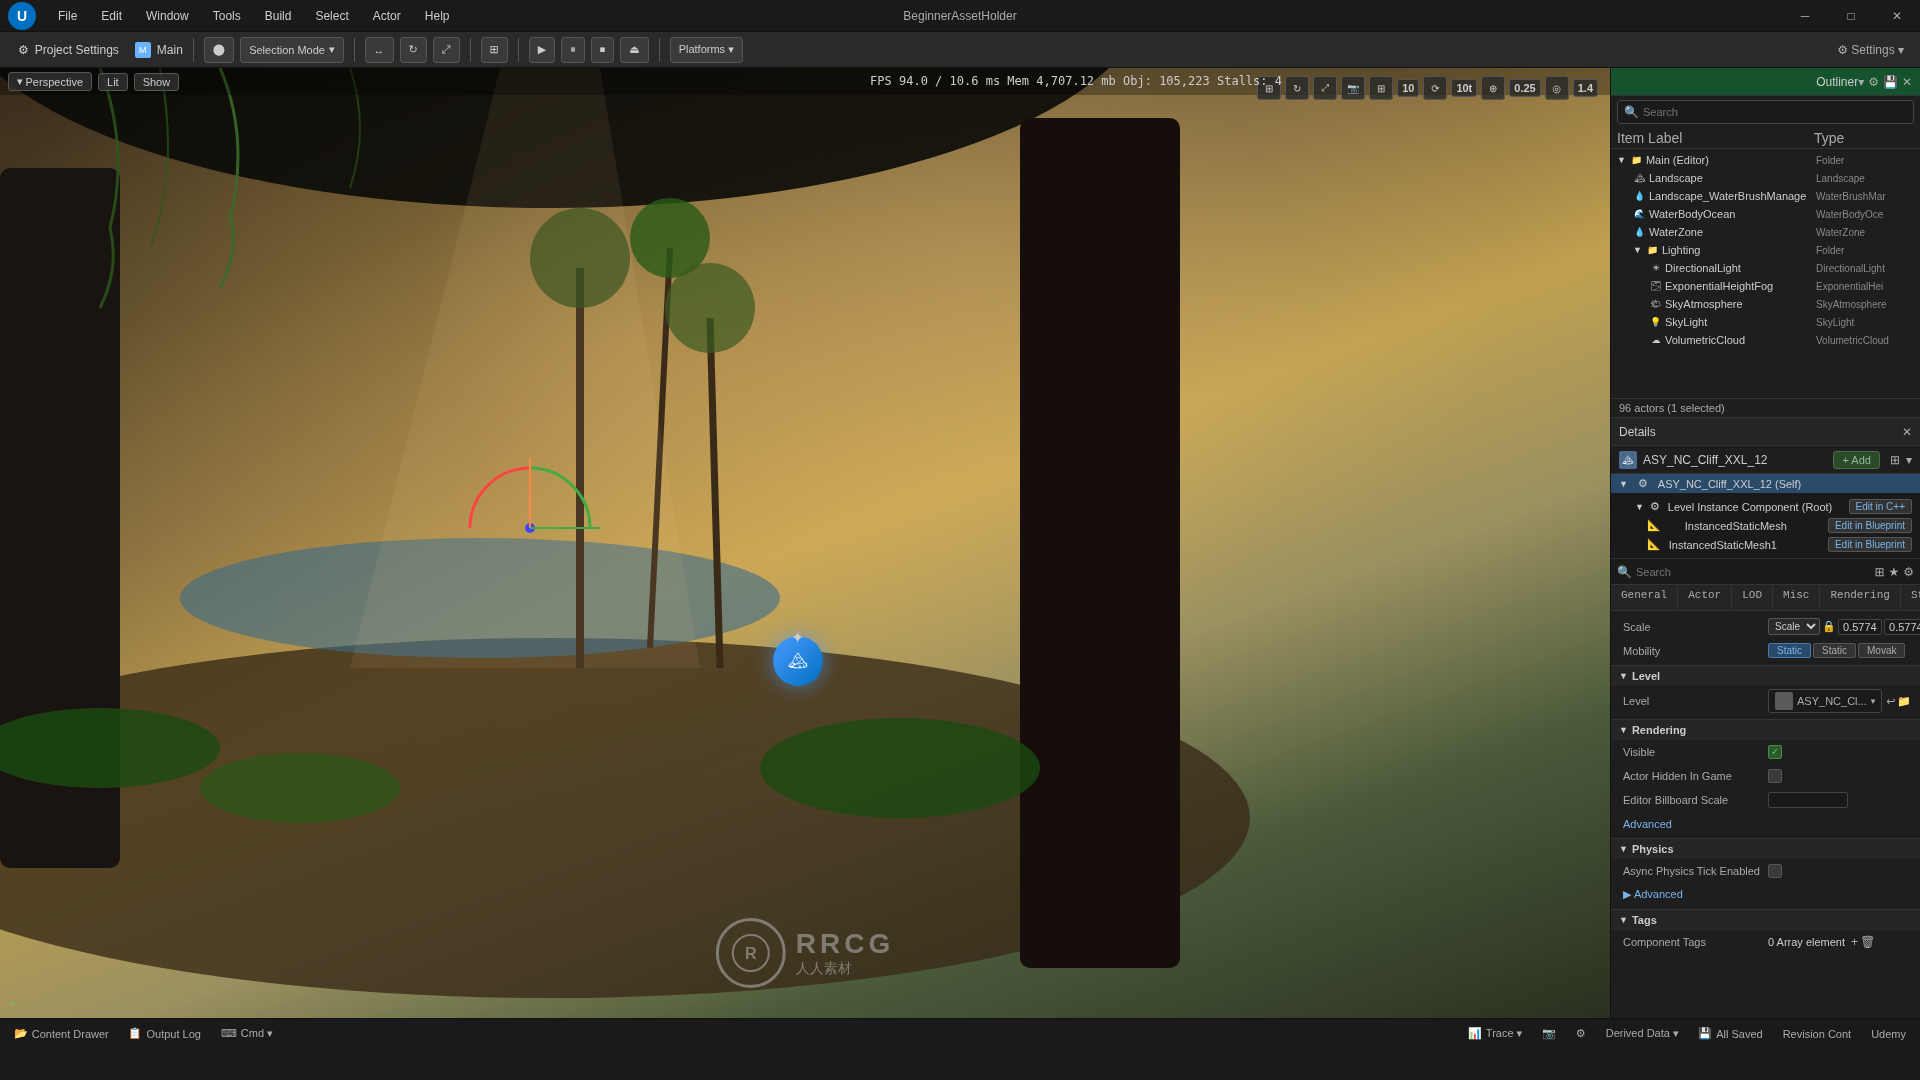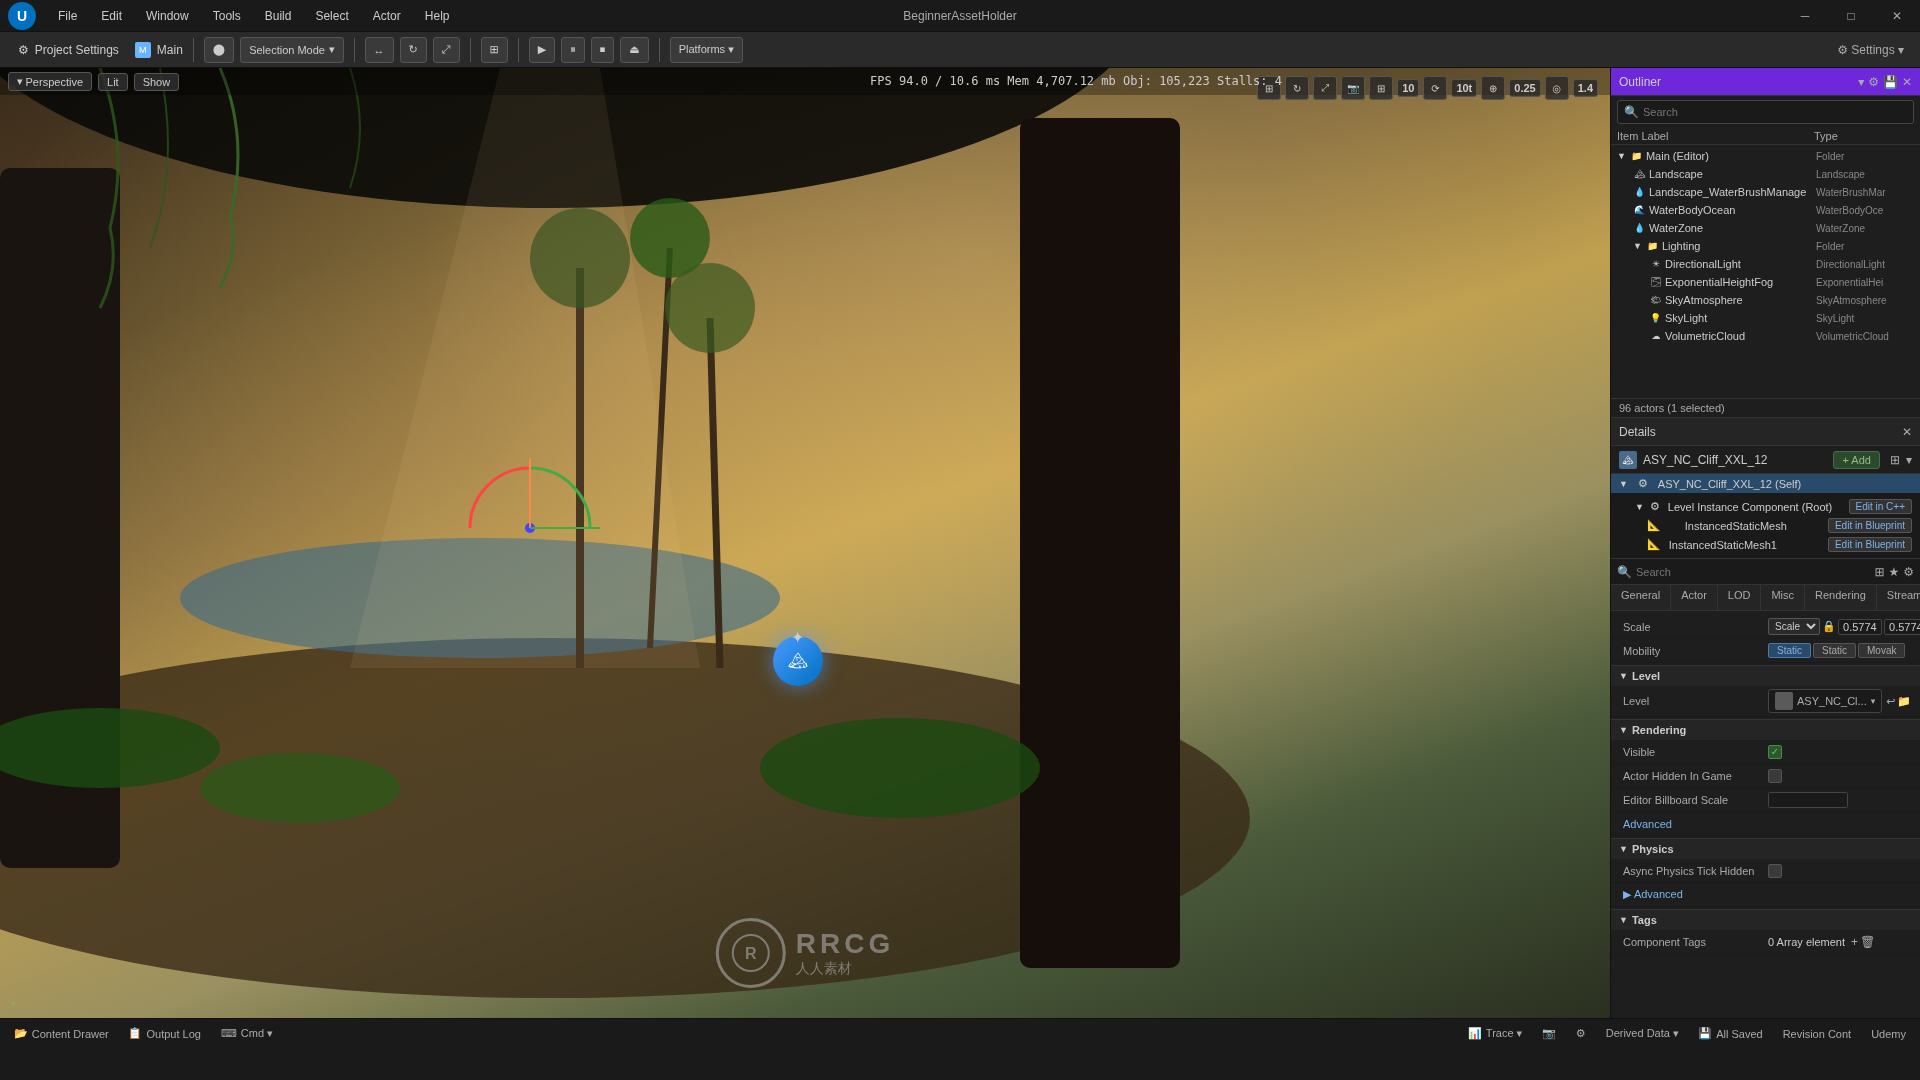"Outliner" #outliner-header { background: #6d28d9 -> #14532d; justify-content: space-between -> flex-end }
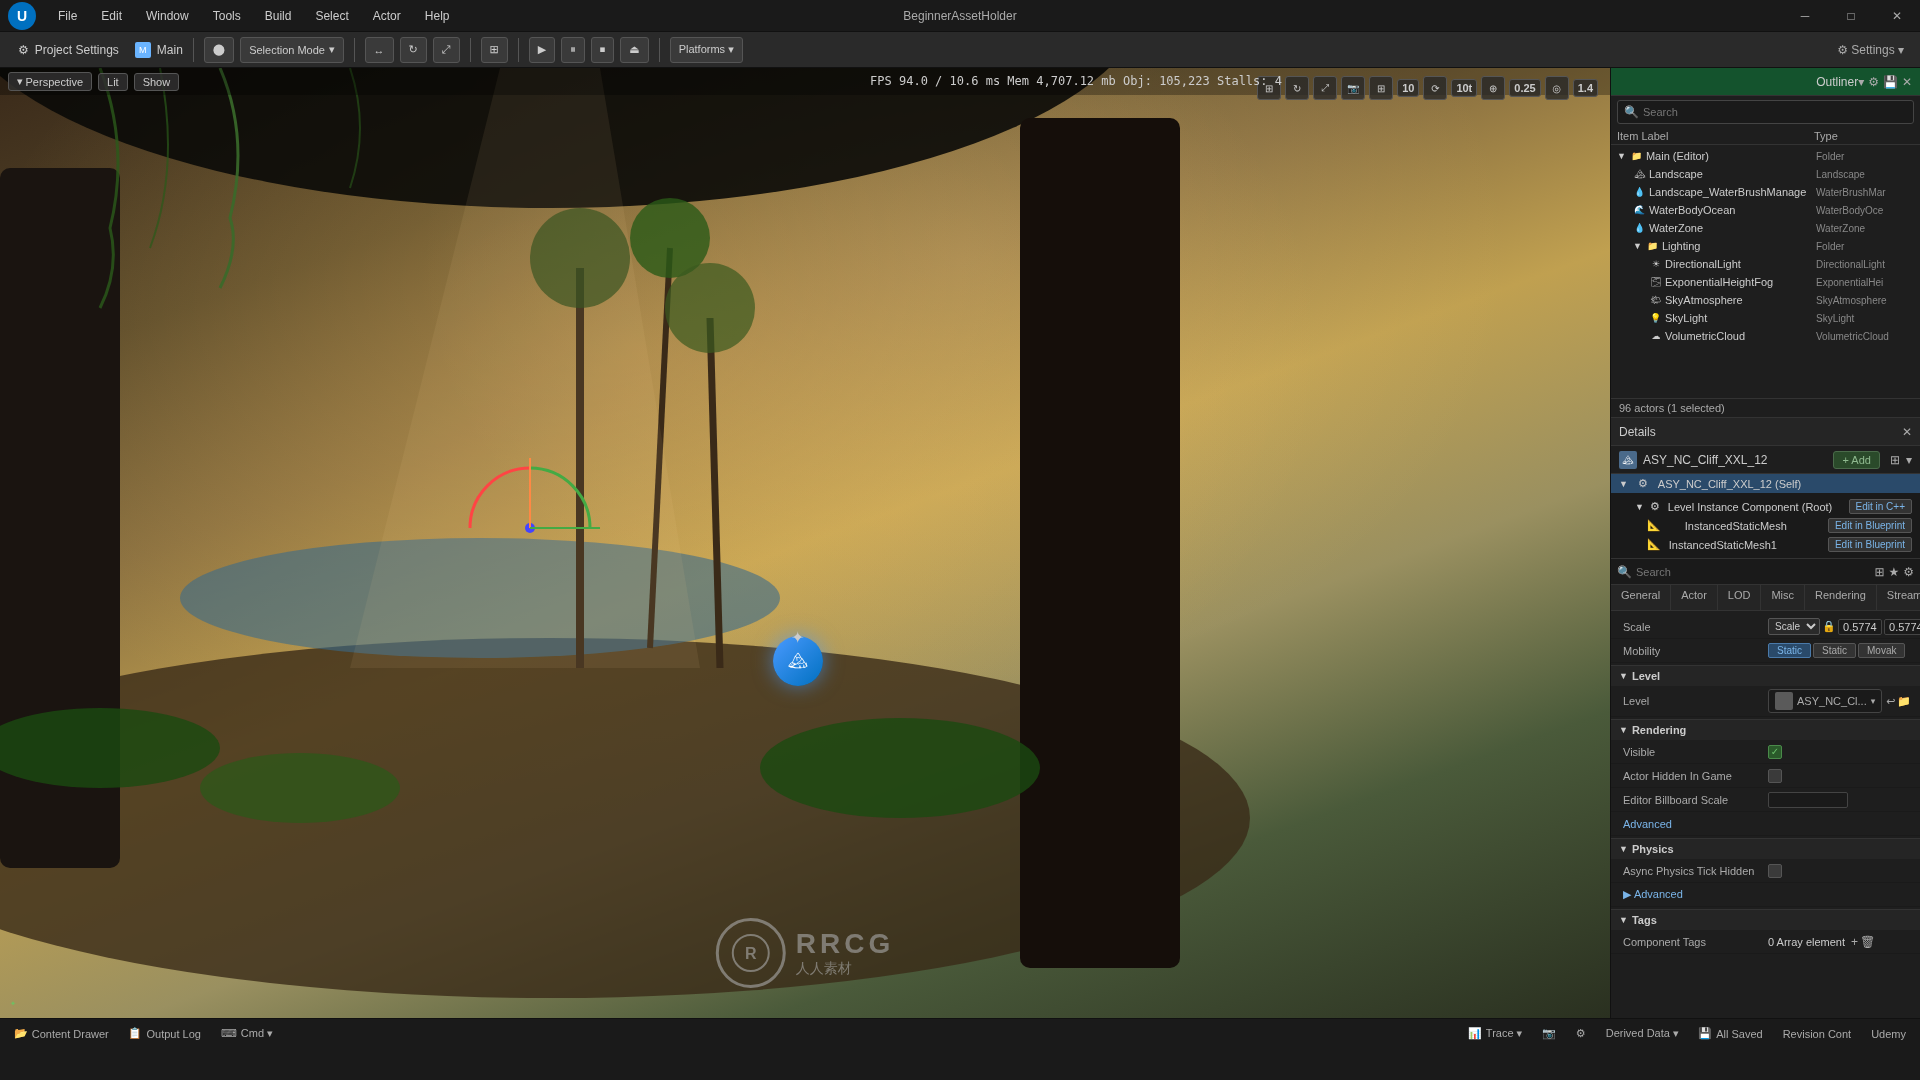"Item Label" #outliner-cols { font-size: 11px -> 14px }
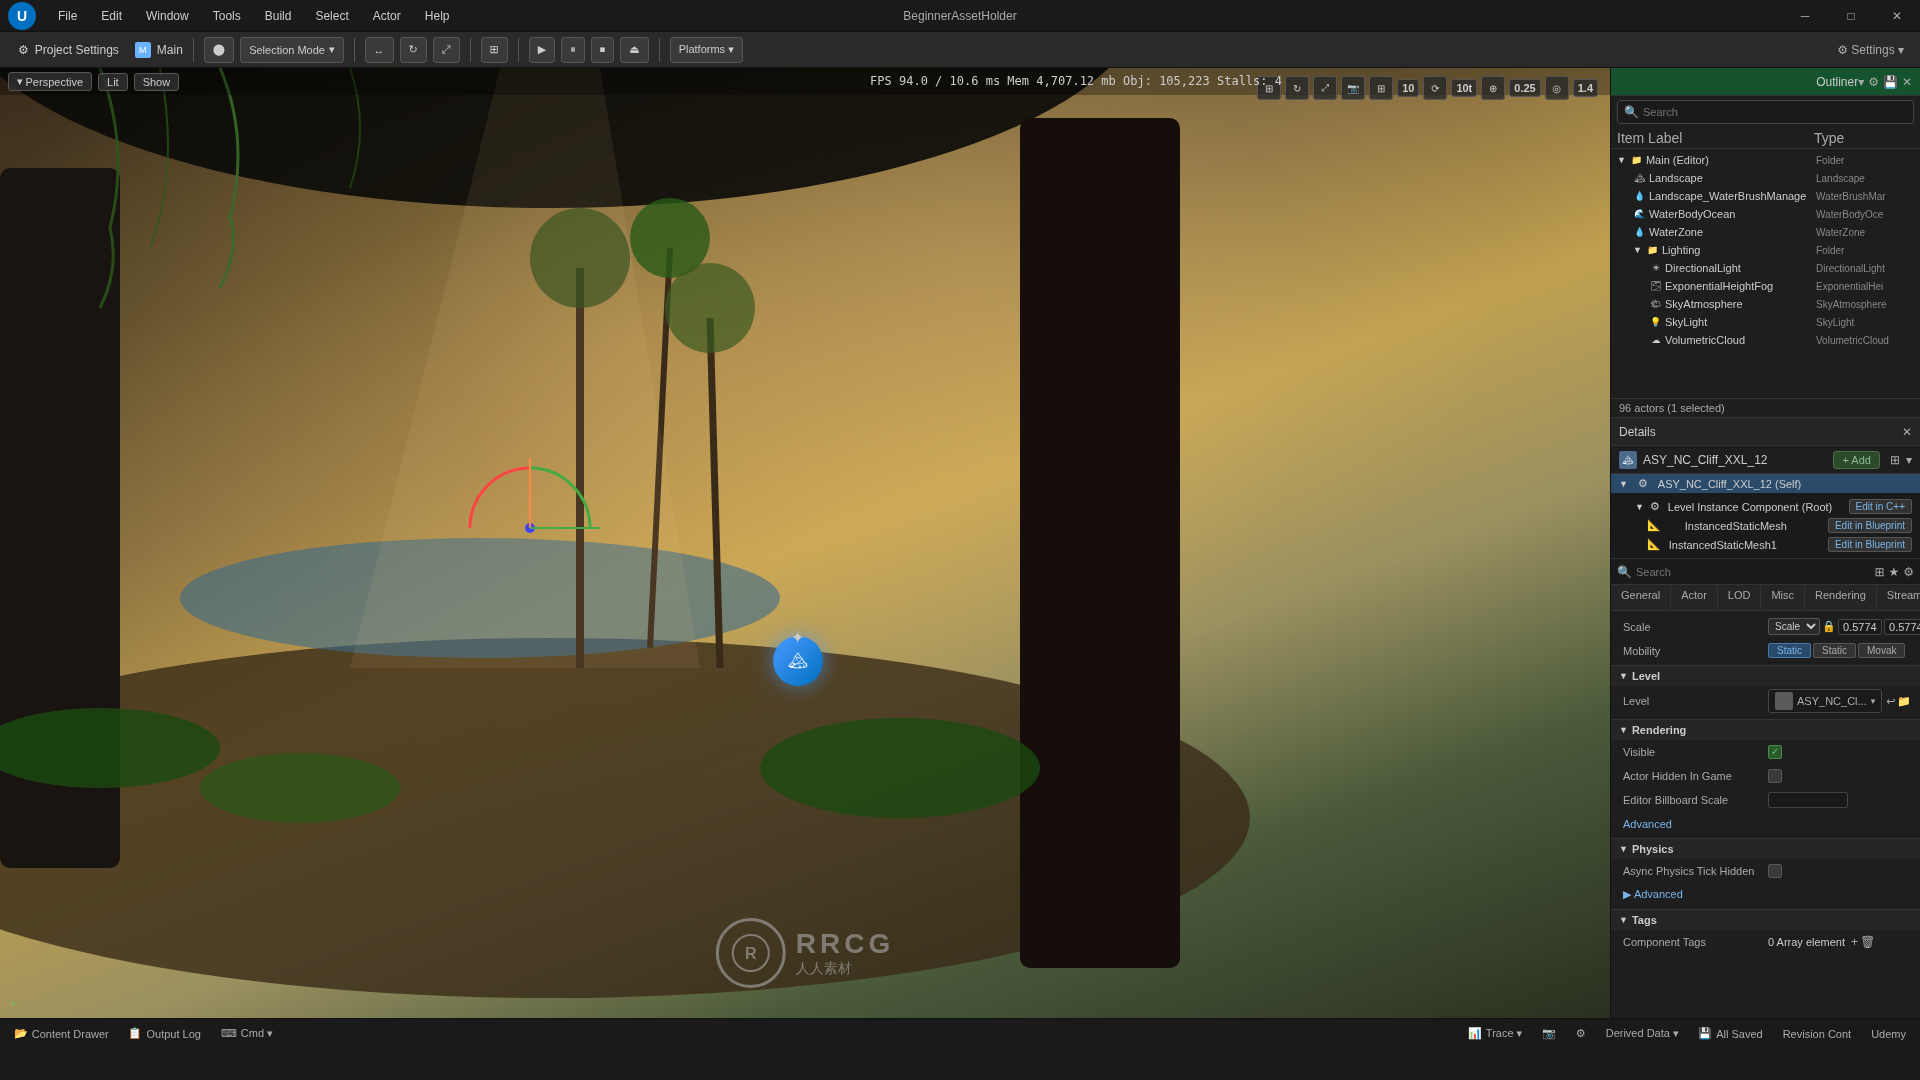"General" .dtab { font-family: none -> Liberation Mono, monospace }
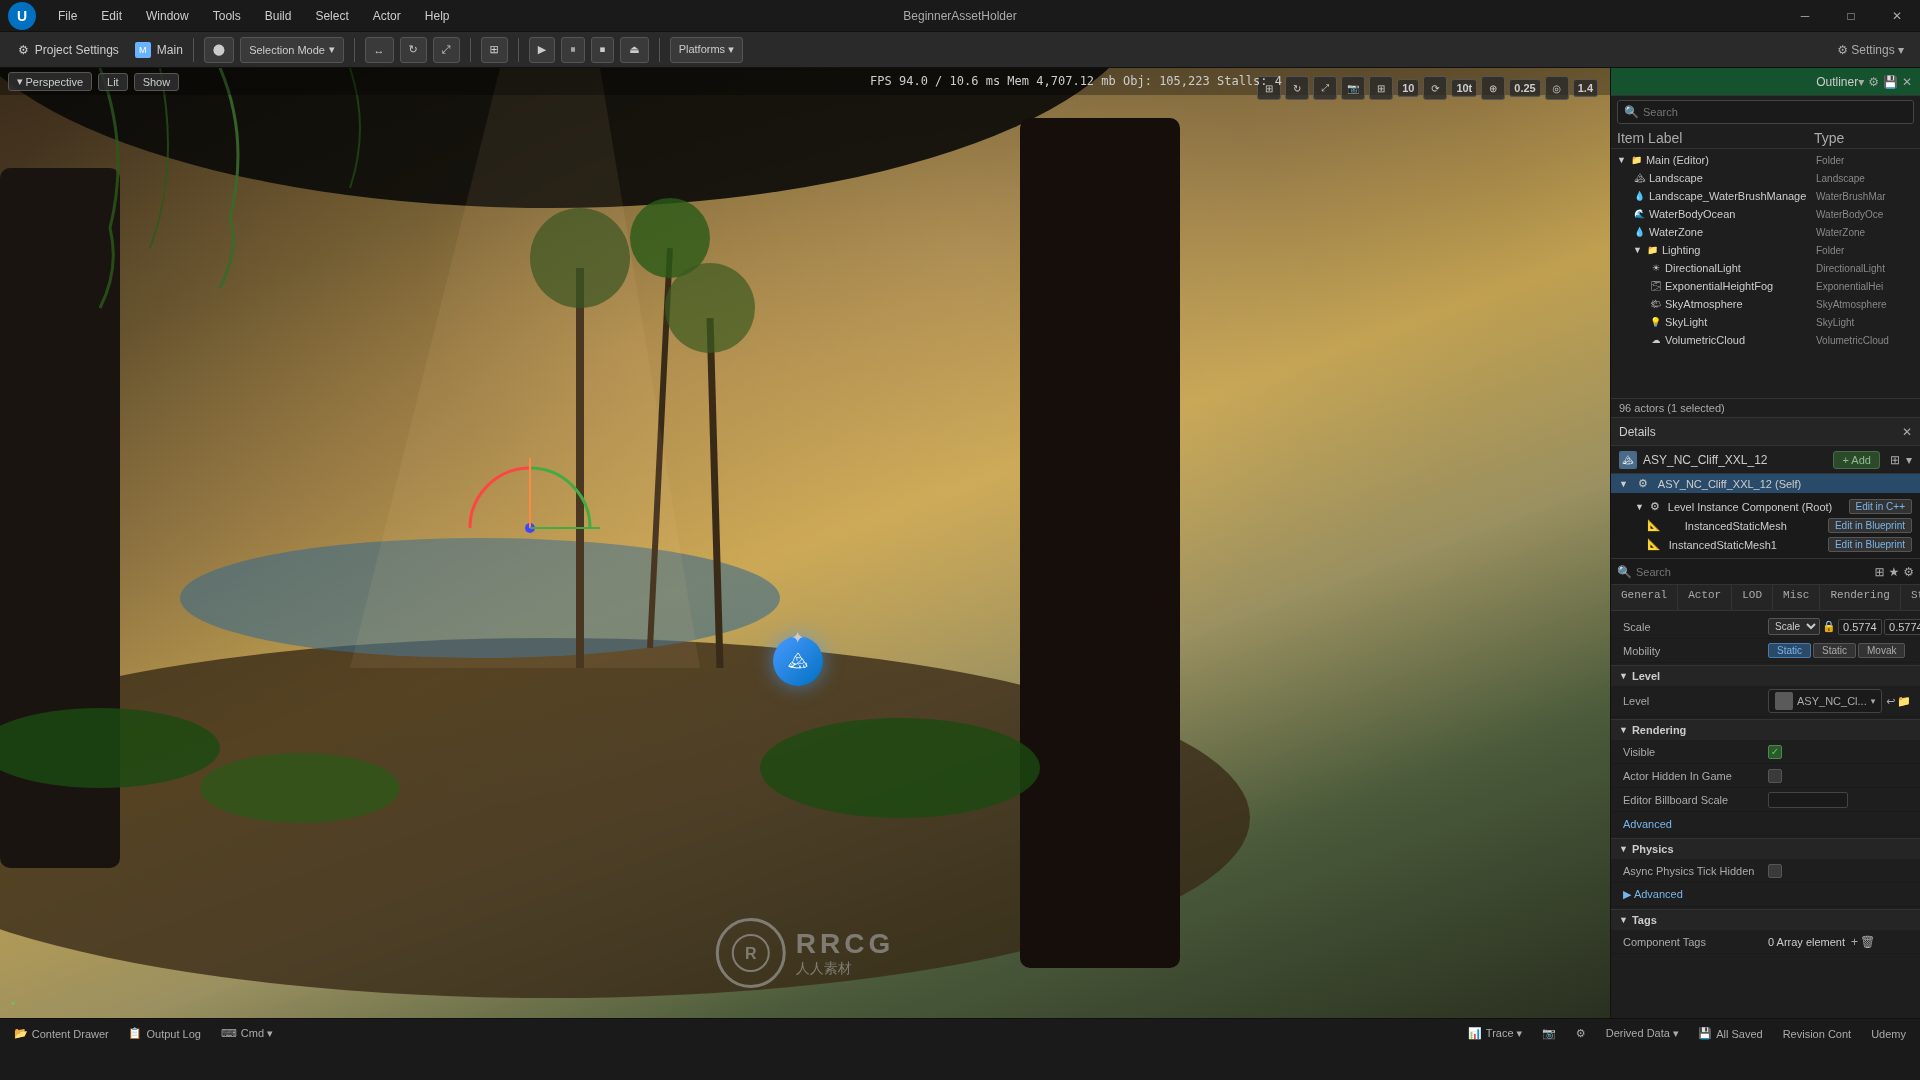"Async Physics Tick Hidden" span.detail-label { text: Hidden -> Enabled }
